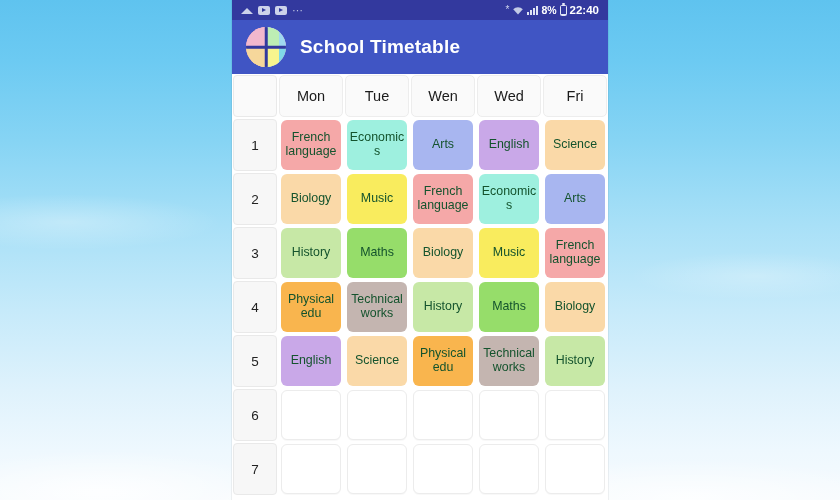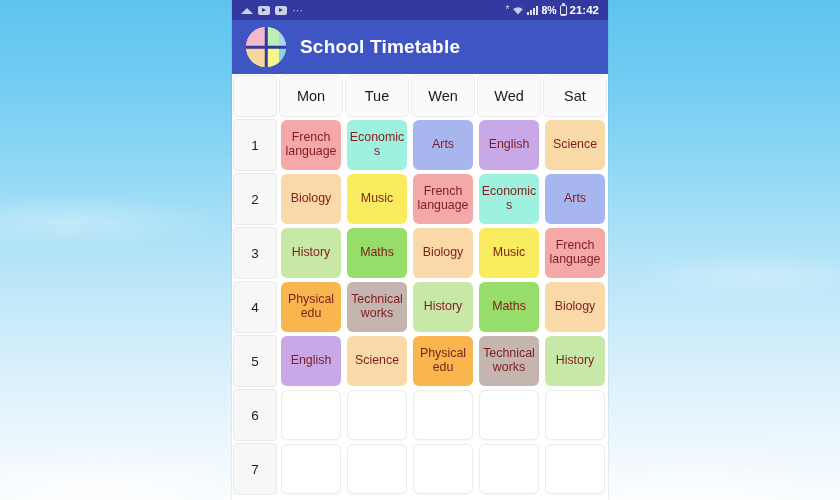"21:42" span.clock { text: 21:42 -> 22:40 }
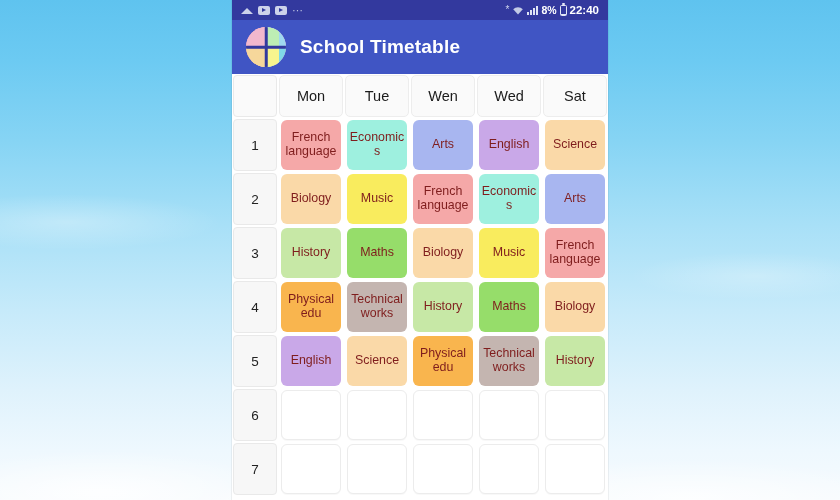"Sat" div.tt-head { text: Sat -> Fri }
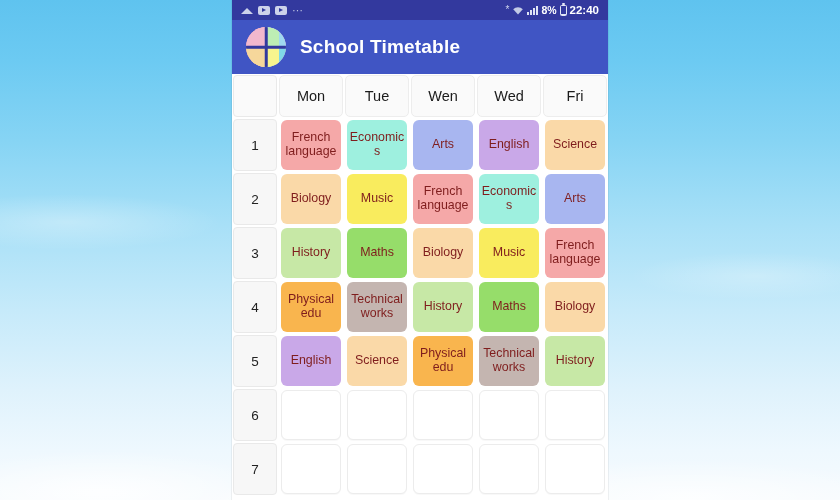"French language" .tt-cell { color: #7f1d1d -> #14532d }
